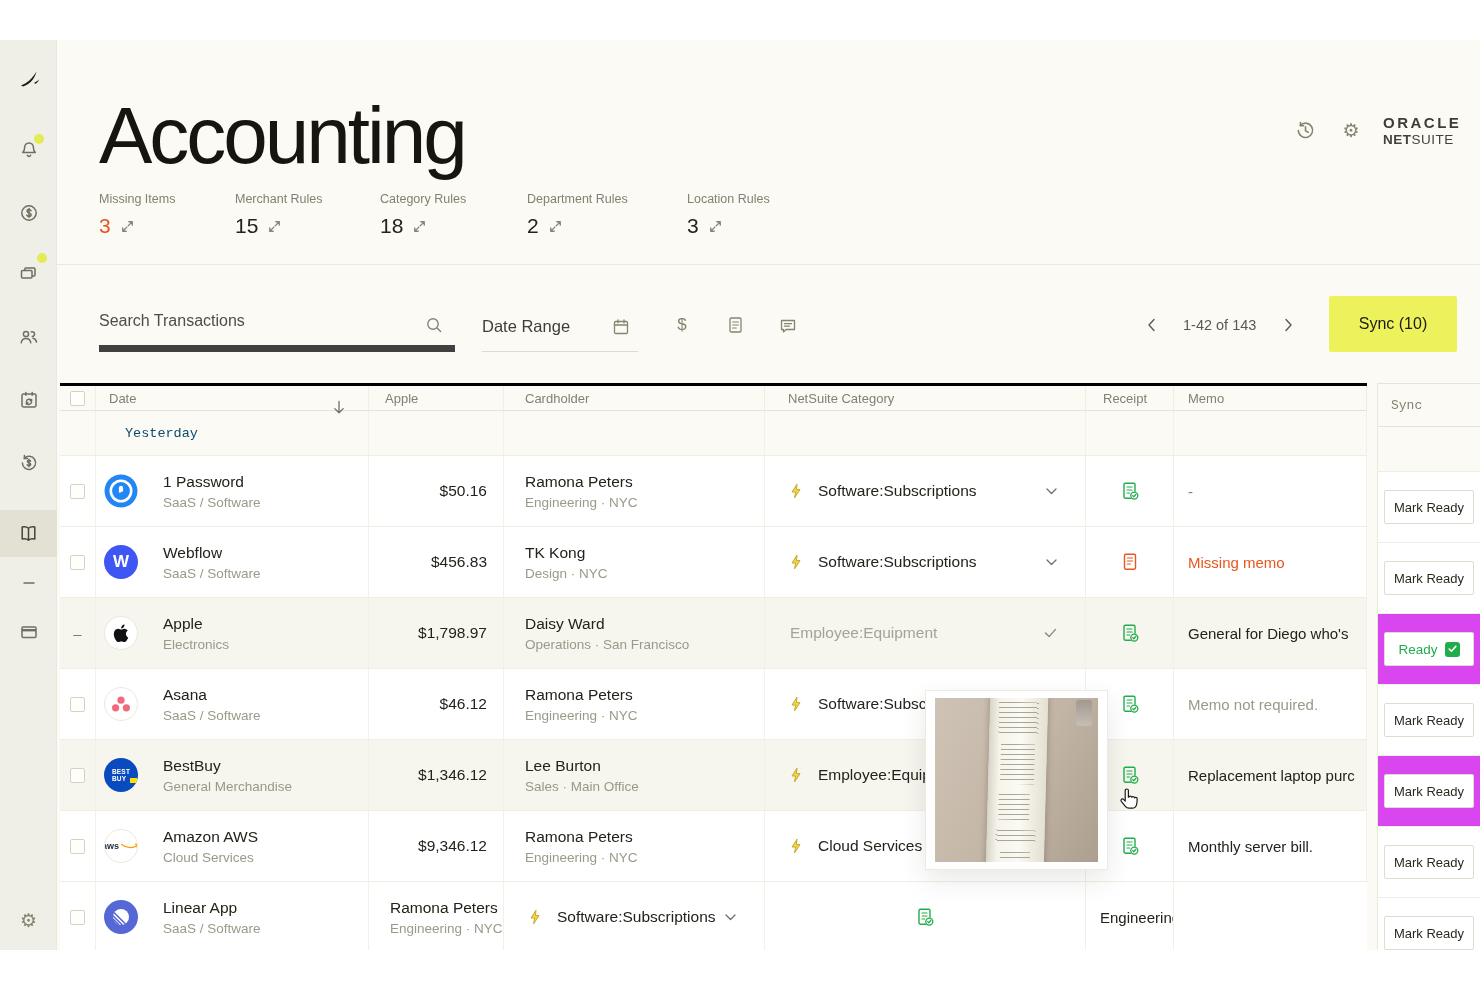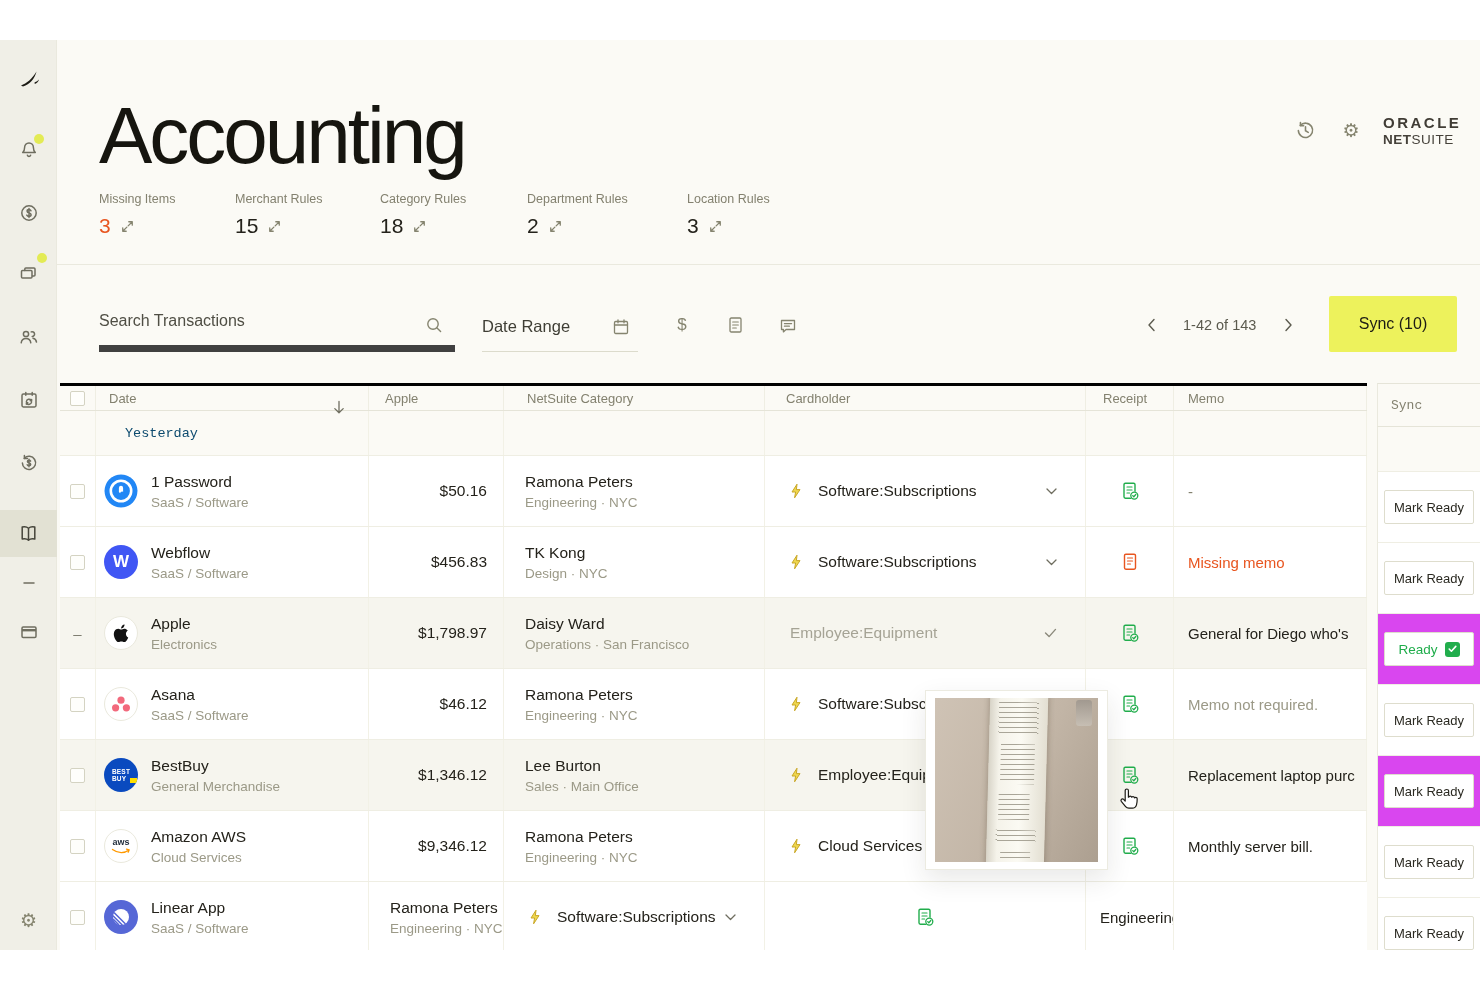"NetSuite Category" div.th { order: before "Cardholder" -> after "Cardholder" }
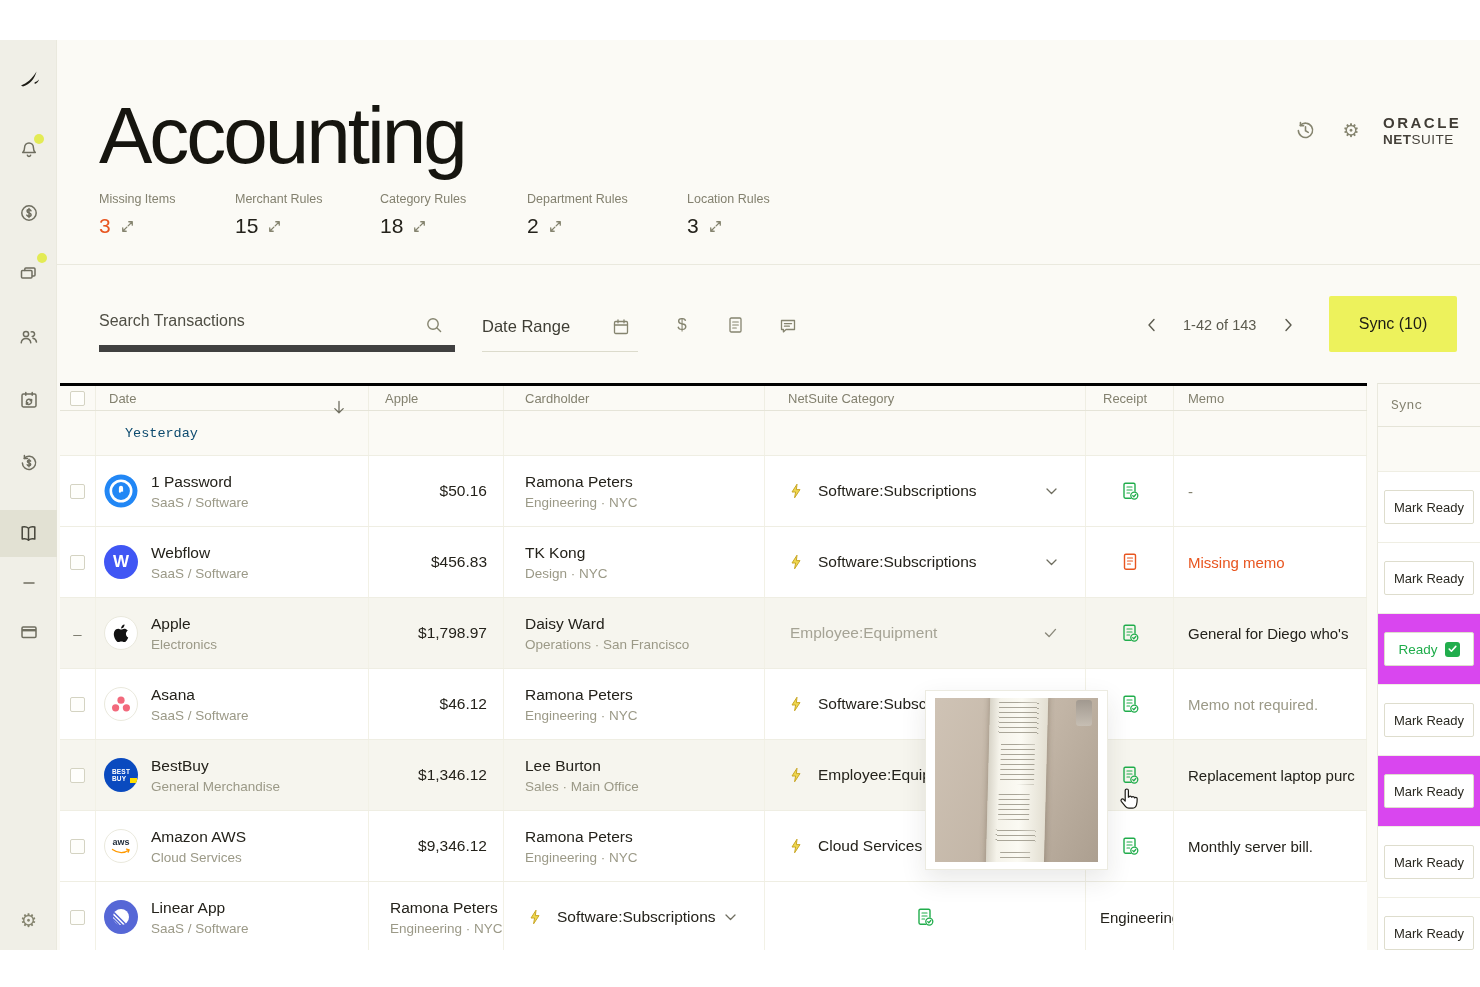"1 Password" .c-merchant { gap: 13px -> 25px }
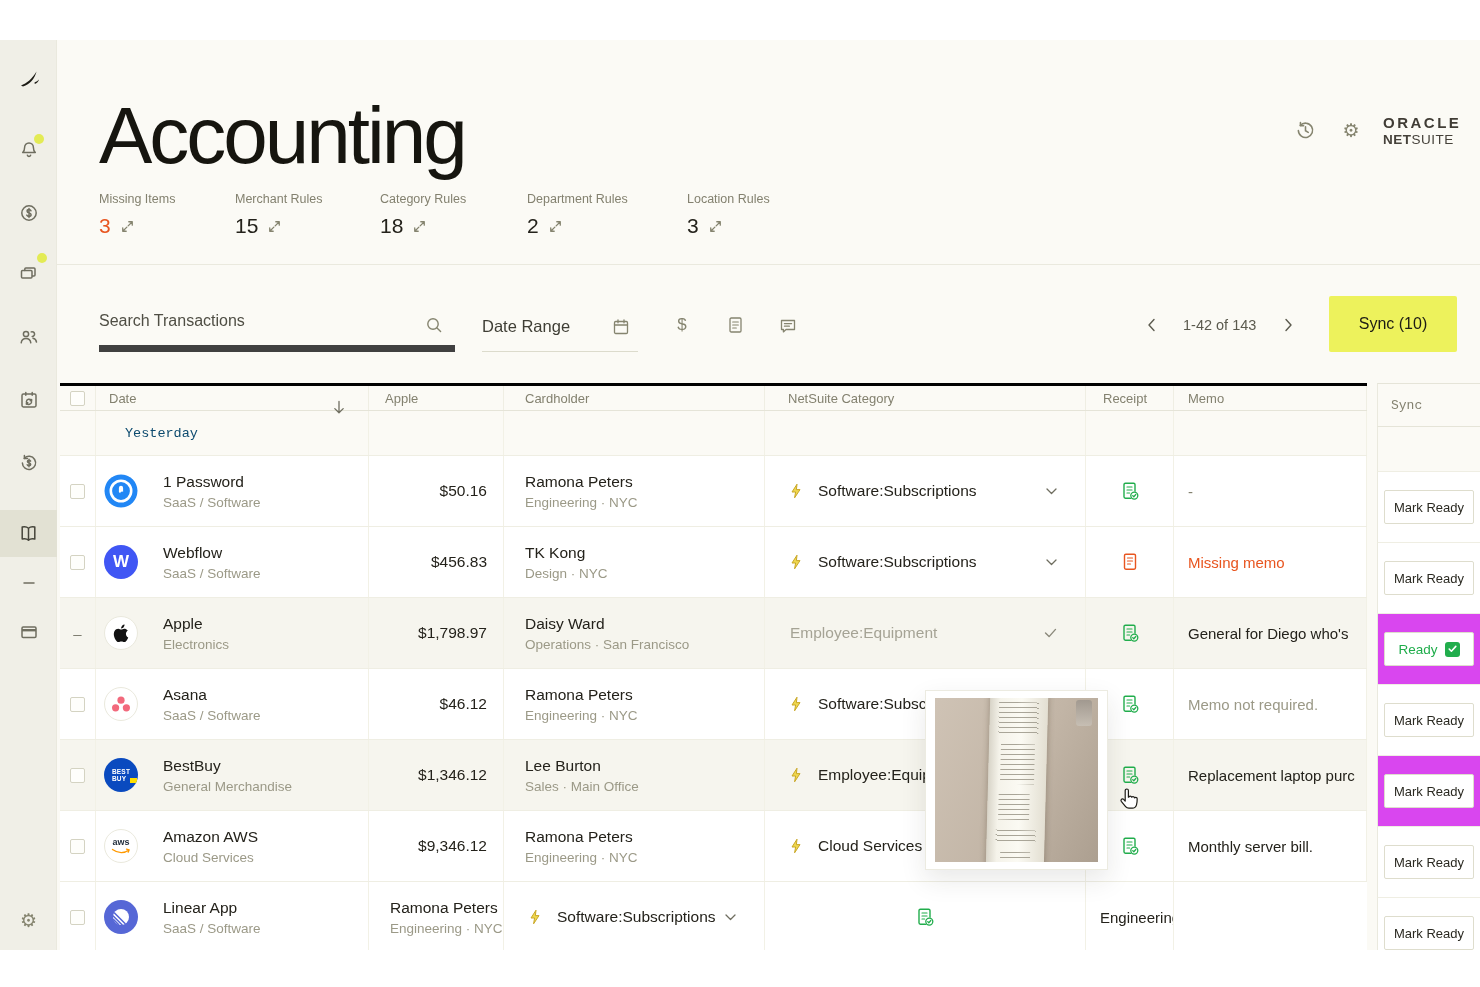"aws" span { flex-direction: column -> none }
